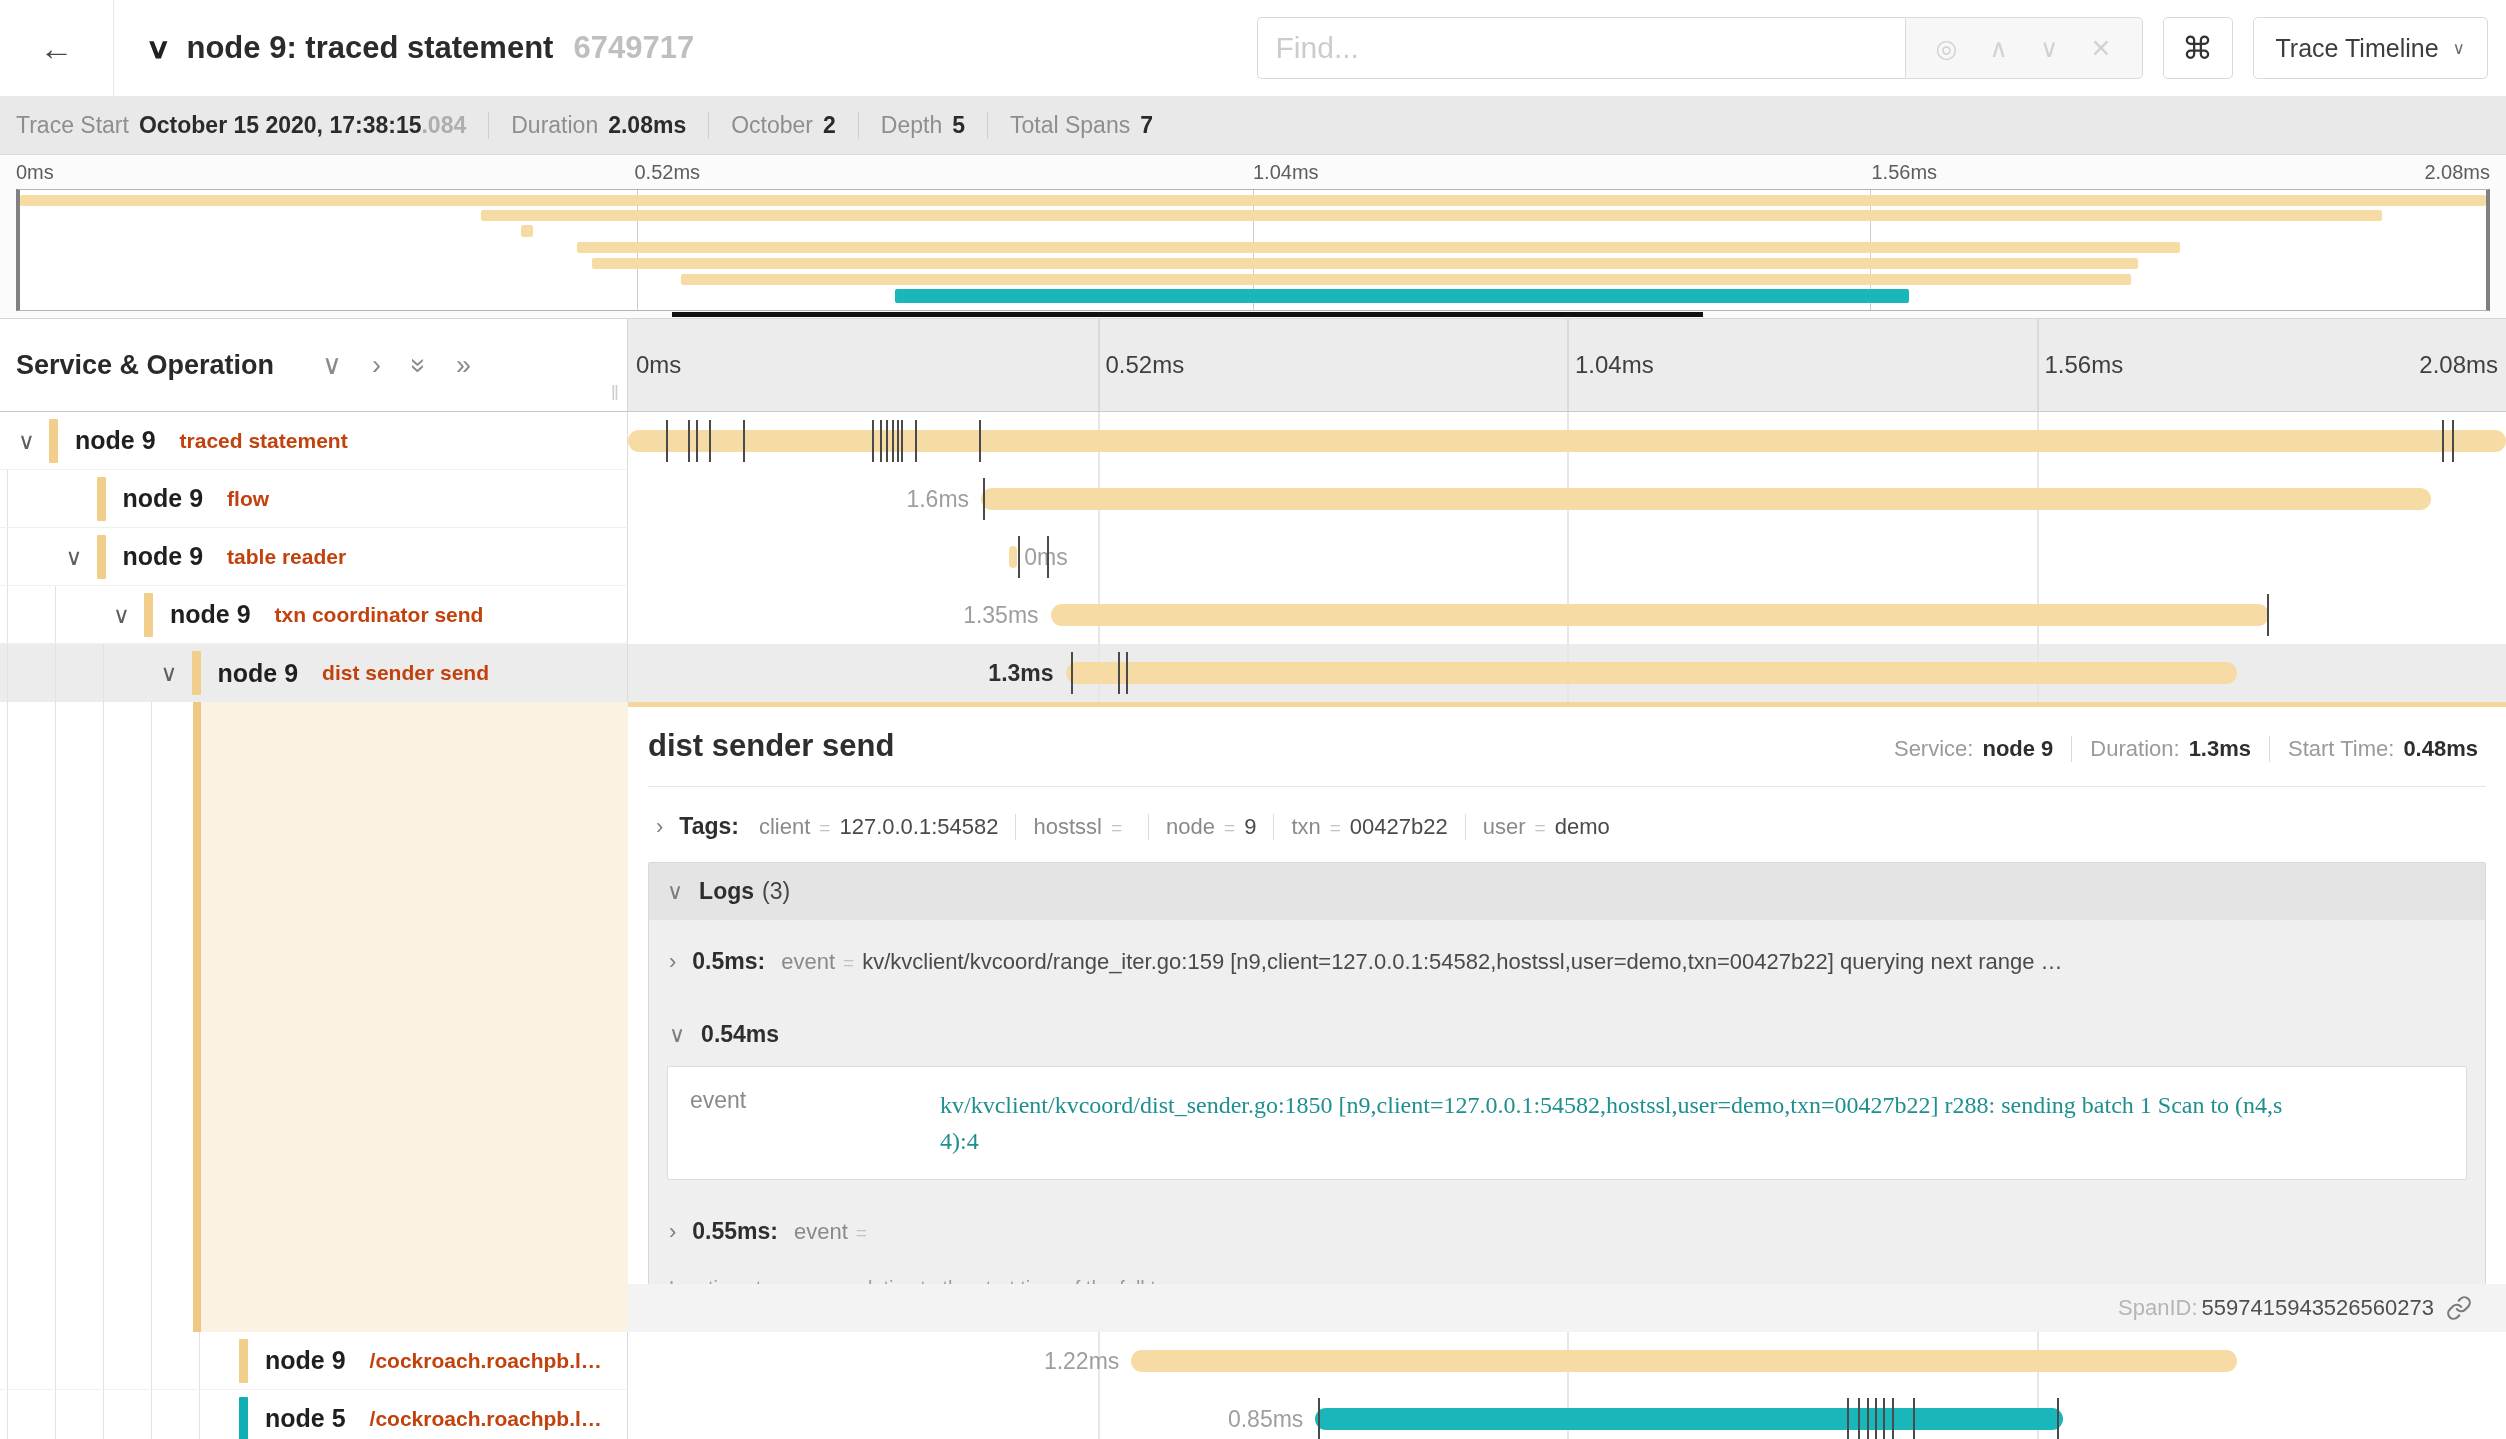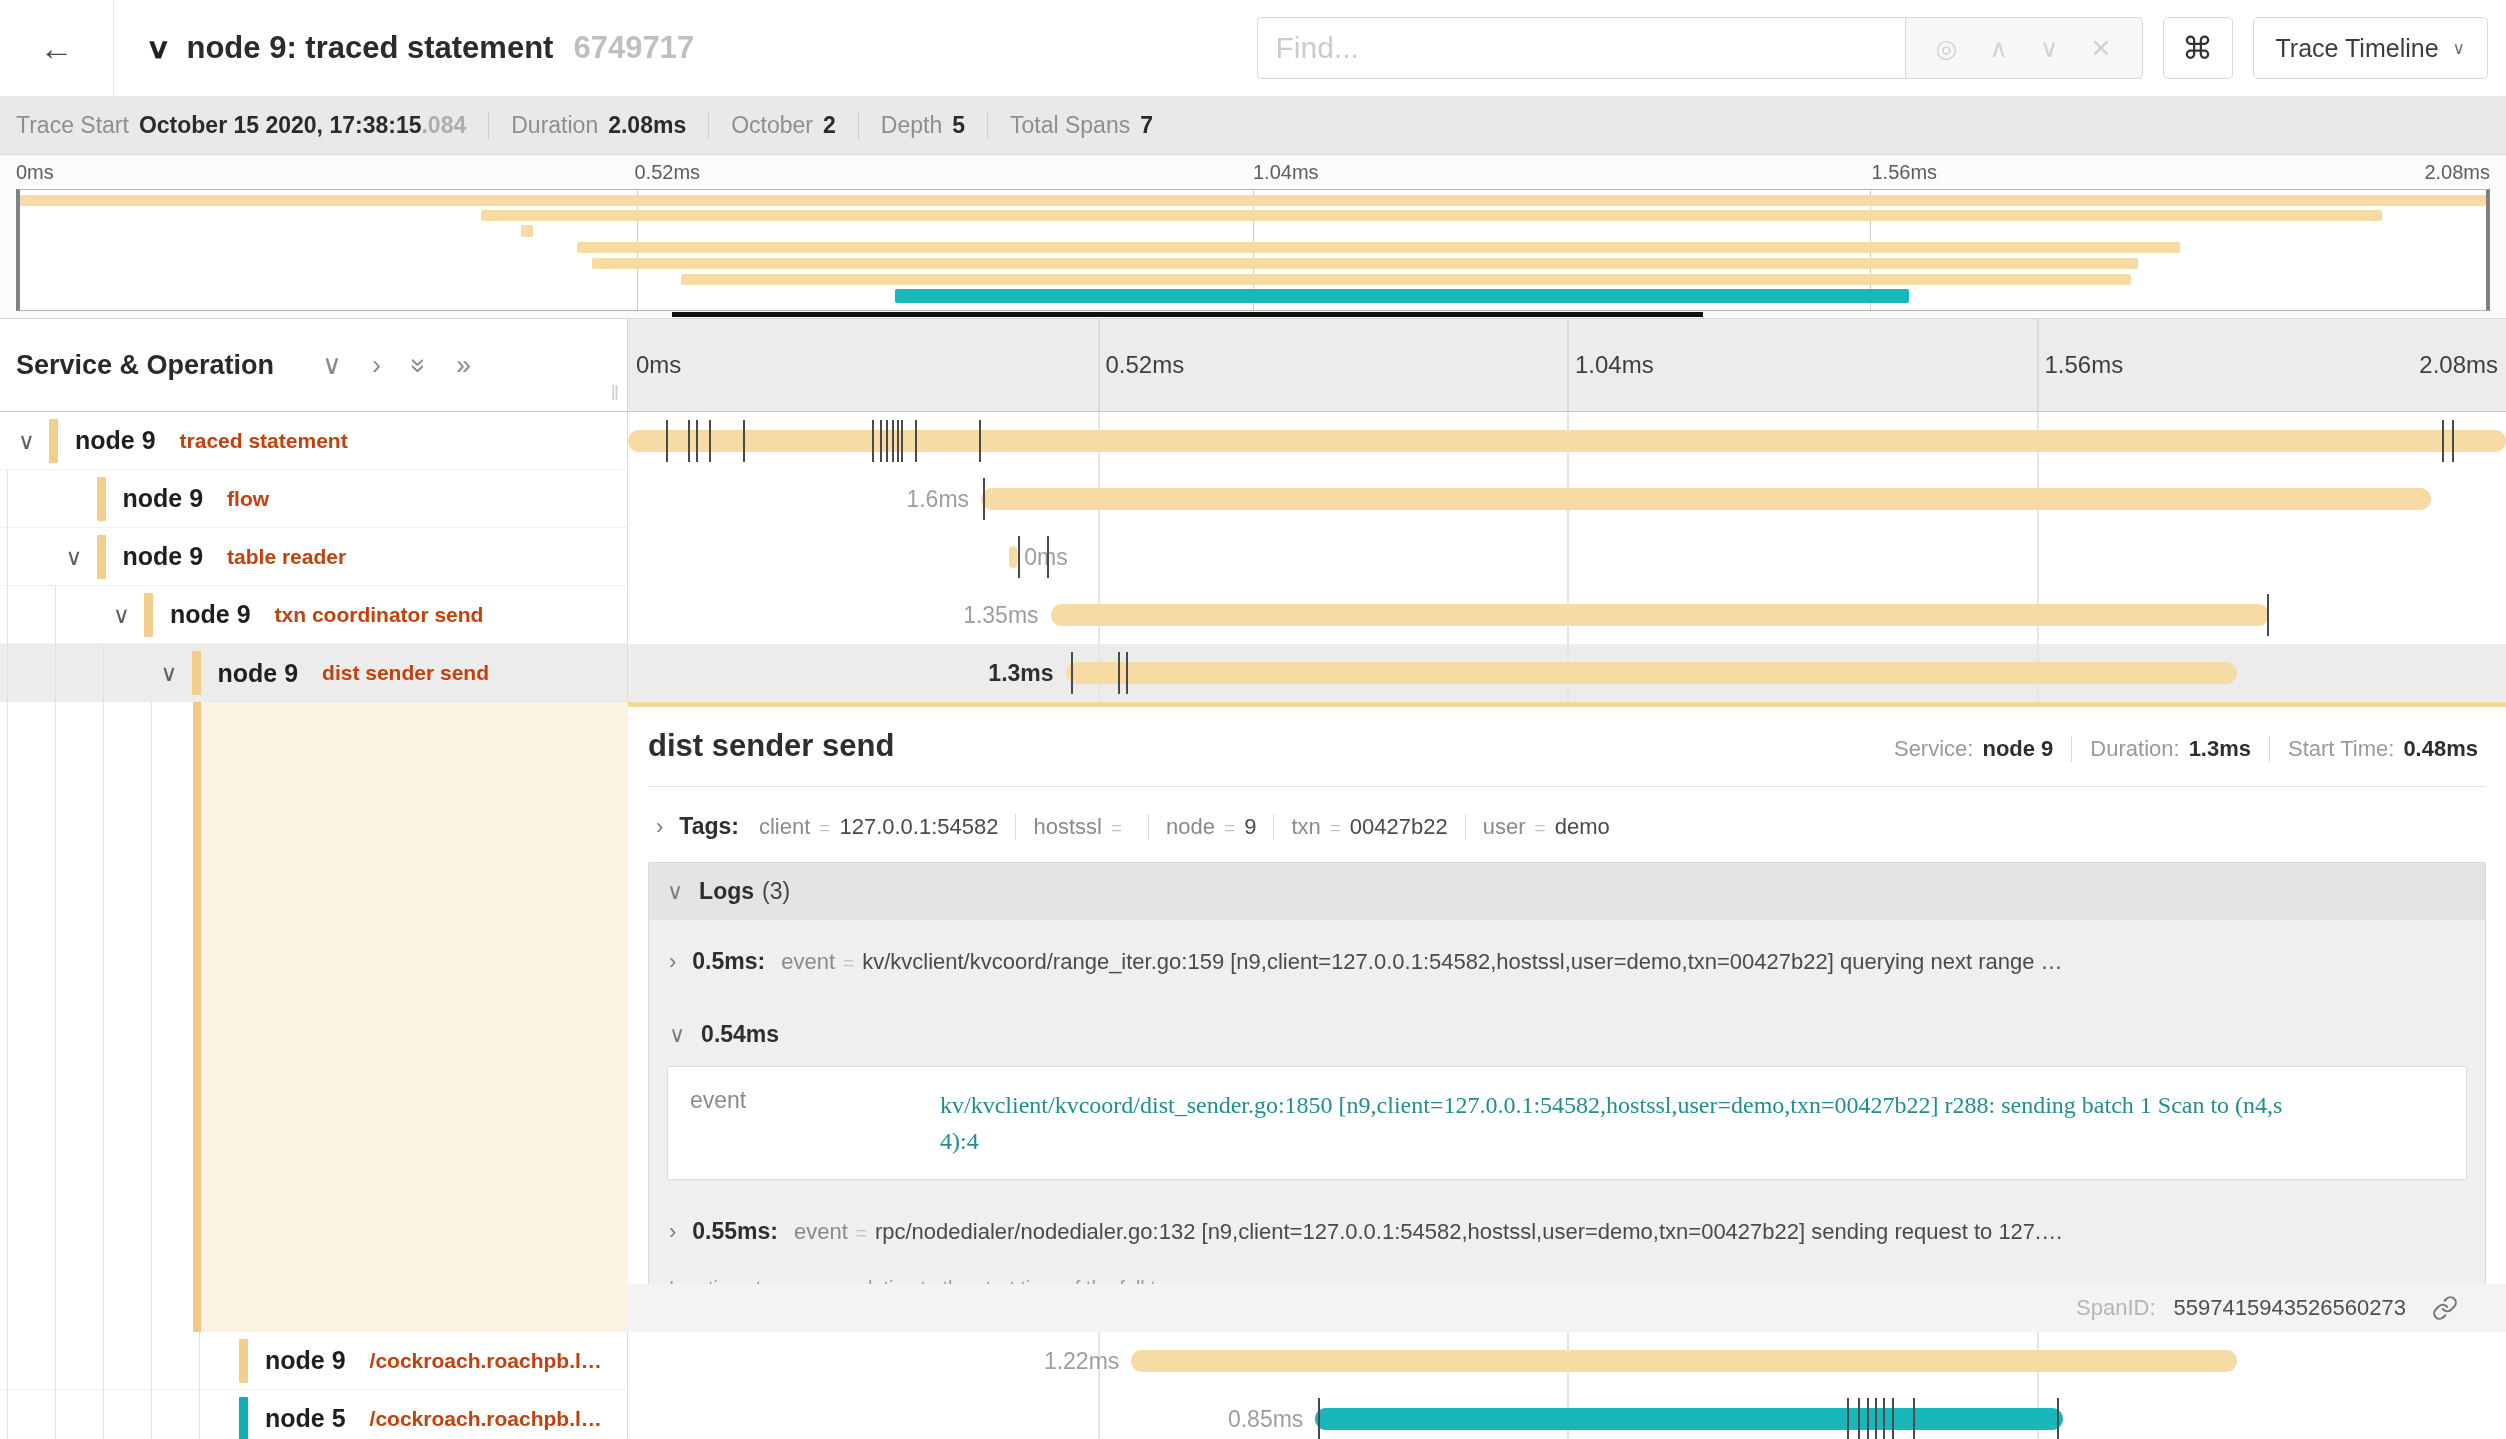"rpc/nodedialer/nodedialer.go:132" span.log-val { html: <span>rpc/nodedialer/nodedialer.go:132 [n9,client=127.0.0.1:54582,hostssl,user=demo,txn=00427b22] sending request to 127.…</span> -> none }
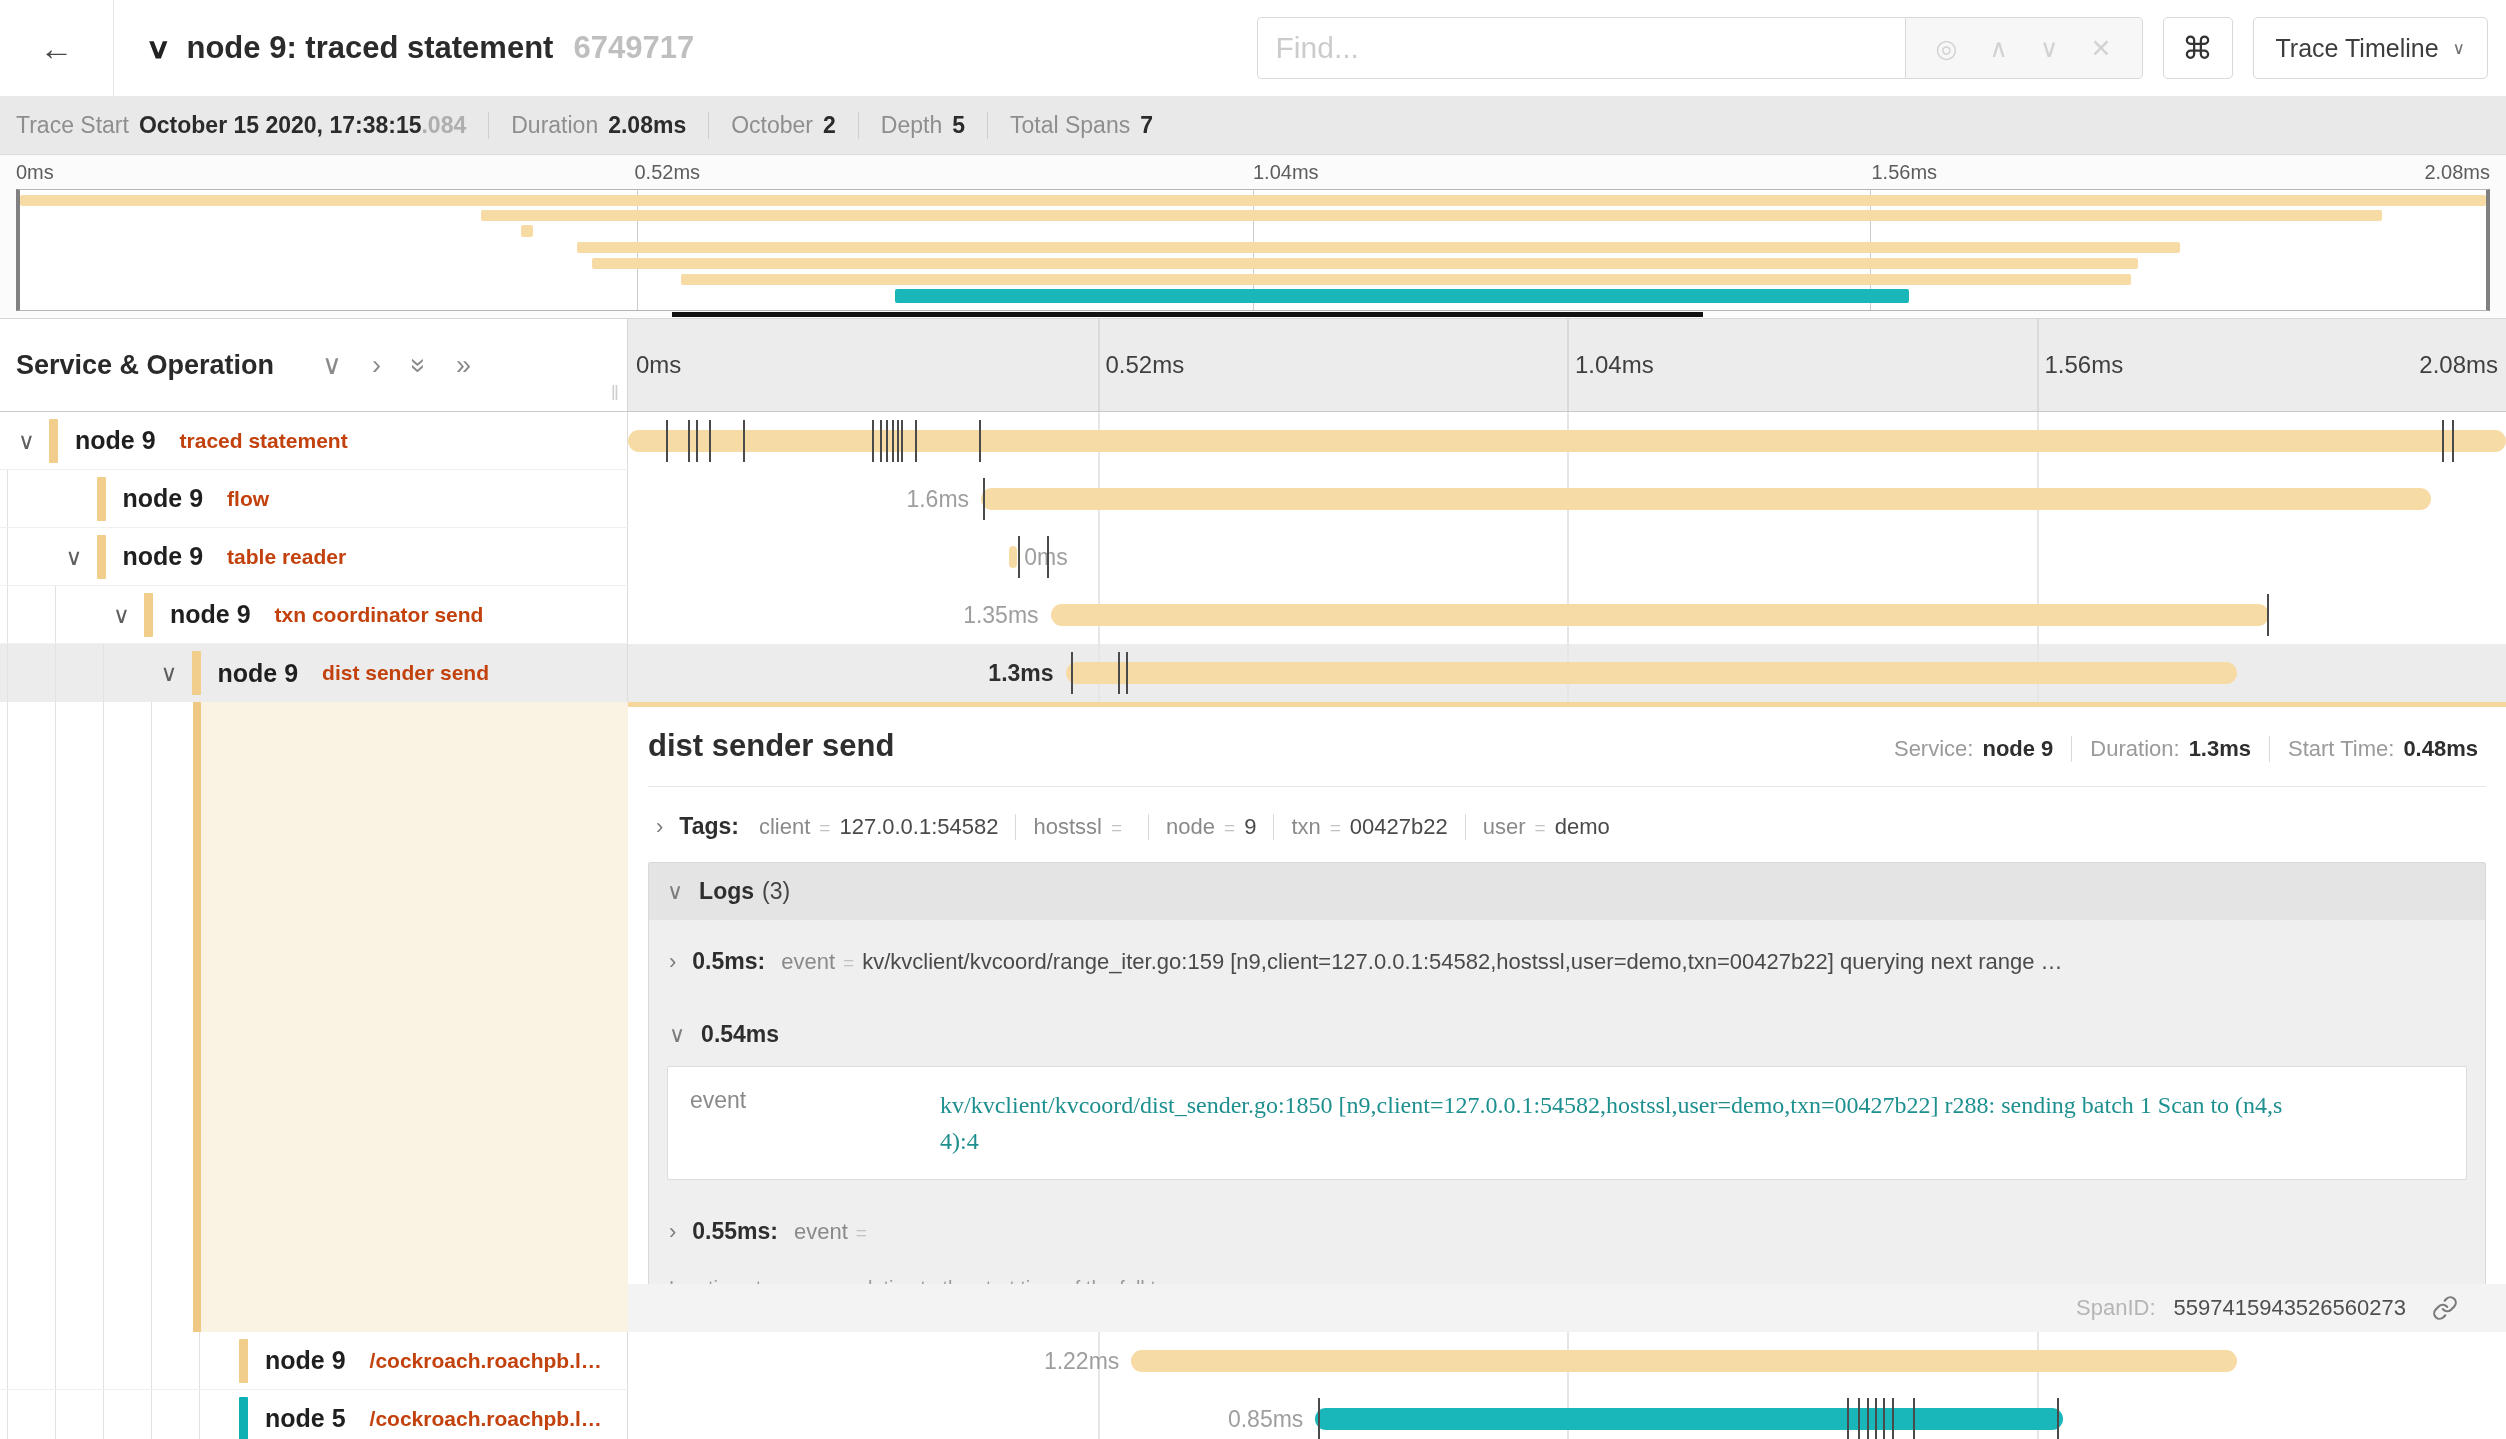"SpanID:" .spanid-strip { gap: 18px -> 4px; padding-right: 48px -> 34px }
